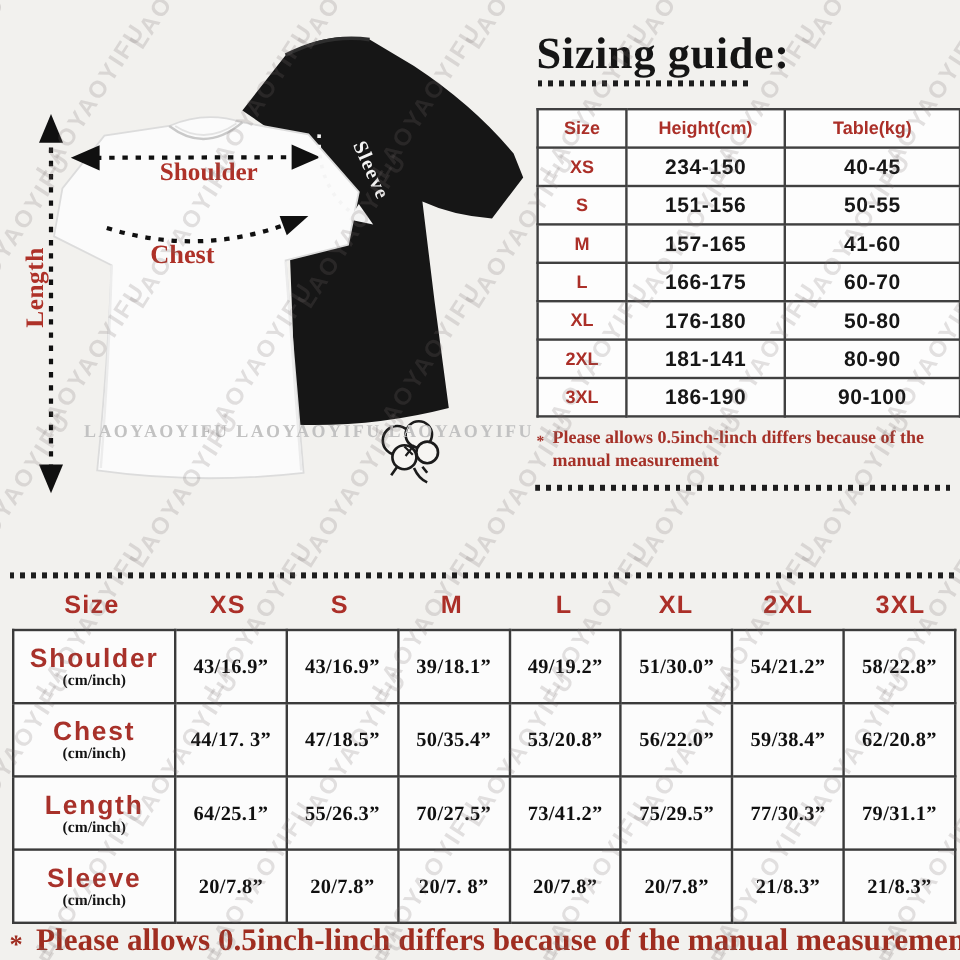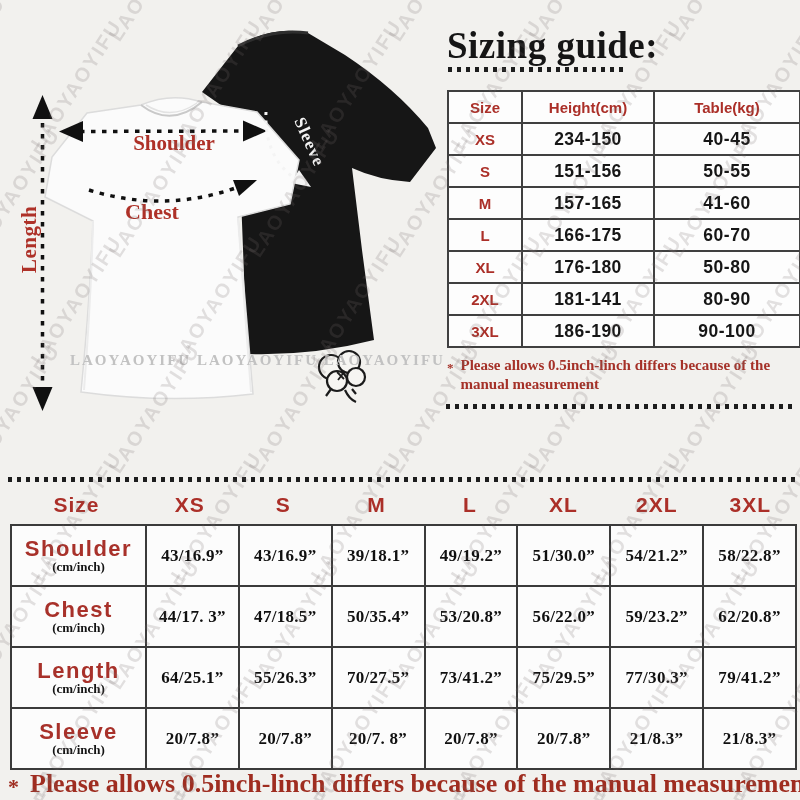"59/23.2”" td.st-val { text: 59/23.2 -> 59/38.4 }
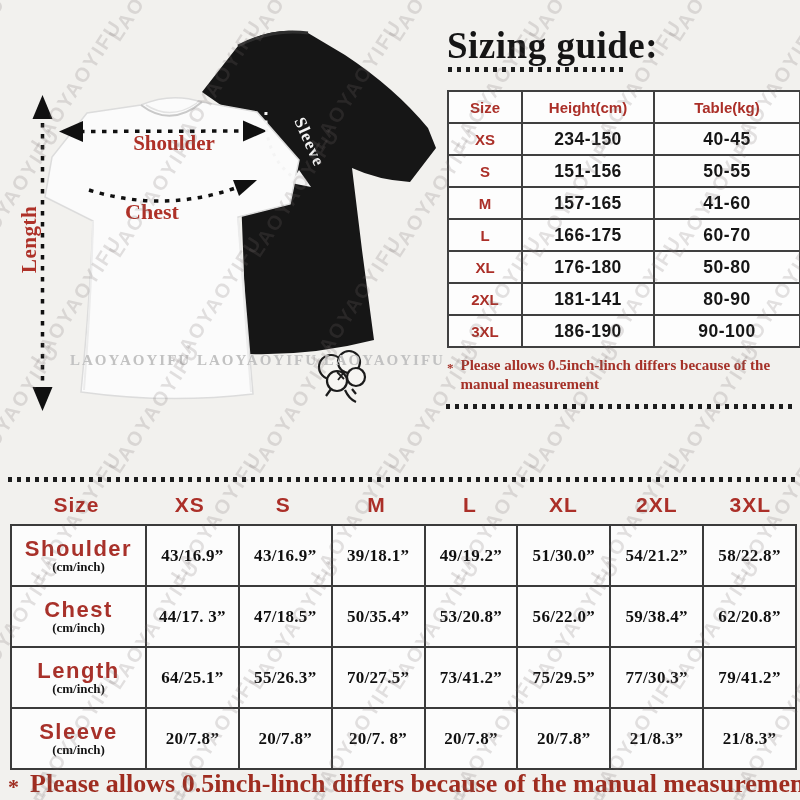"79/41.2”" td.st-val { text: 79/41.2 -> 79/31.1 }
